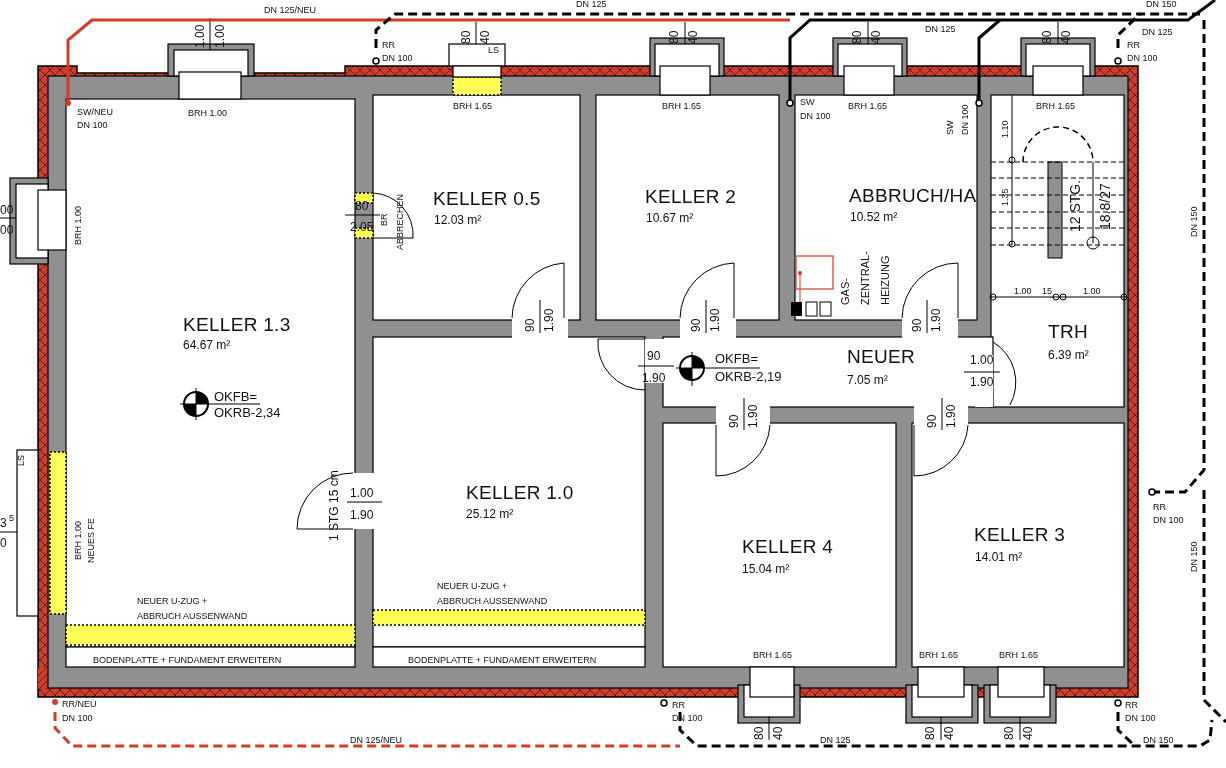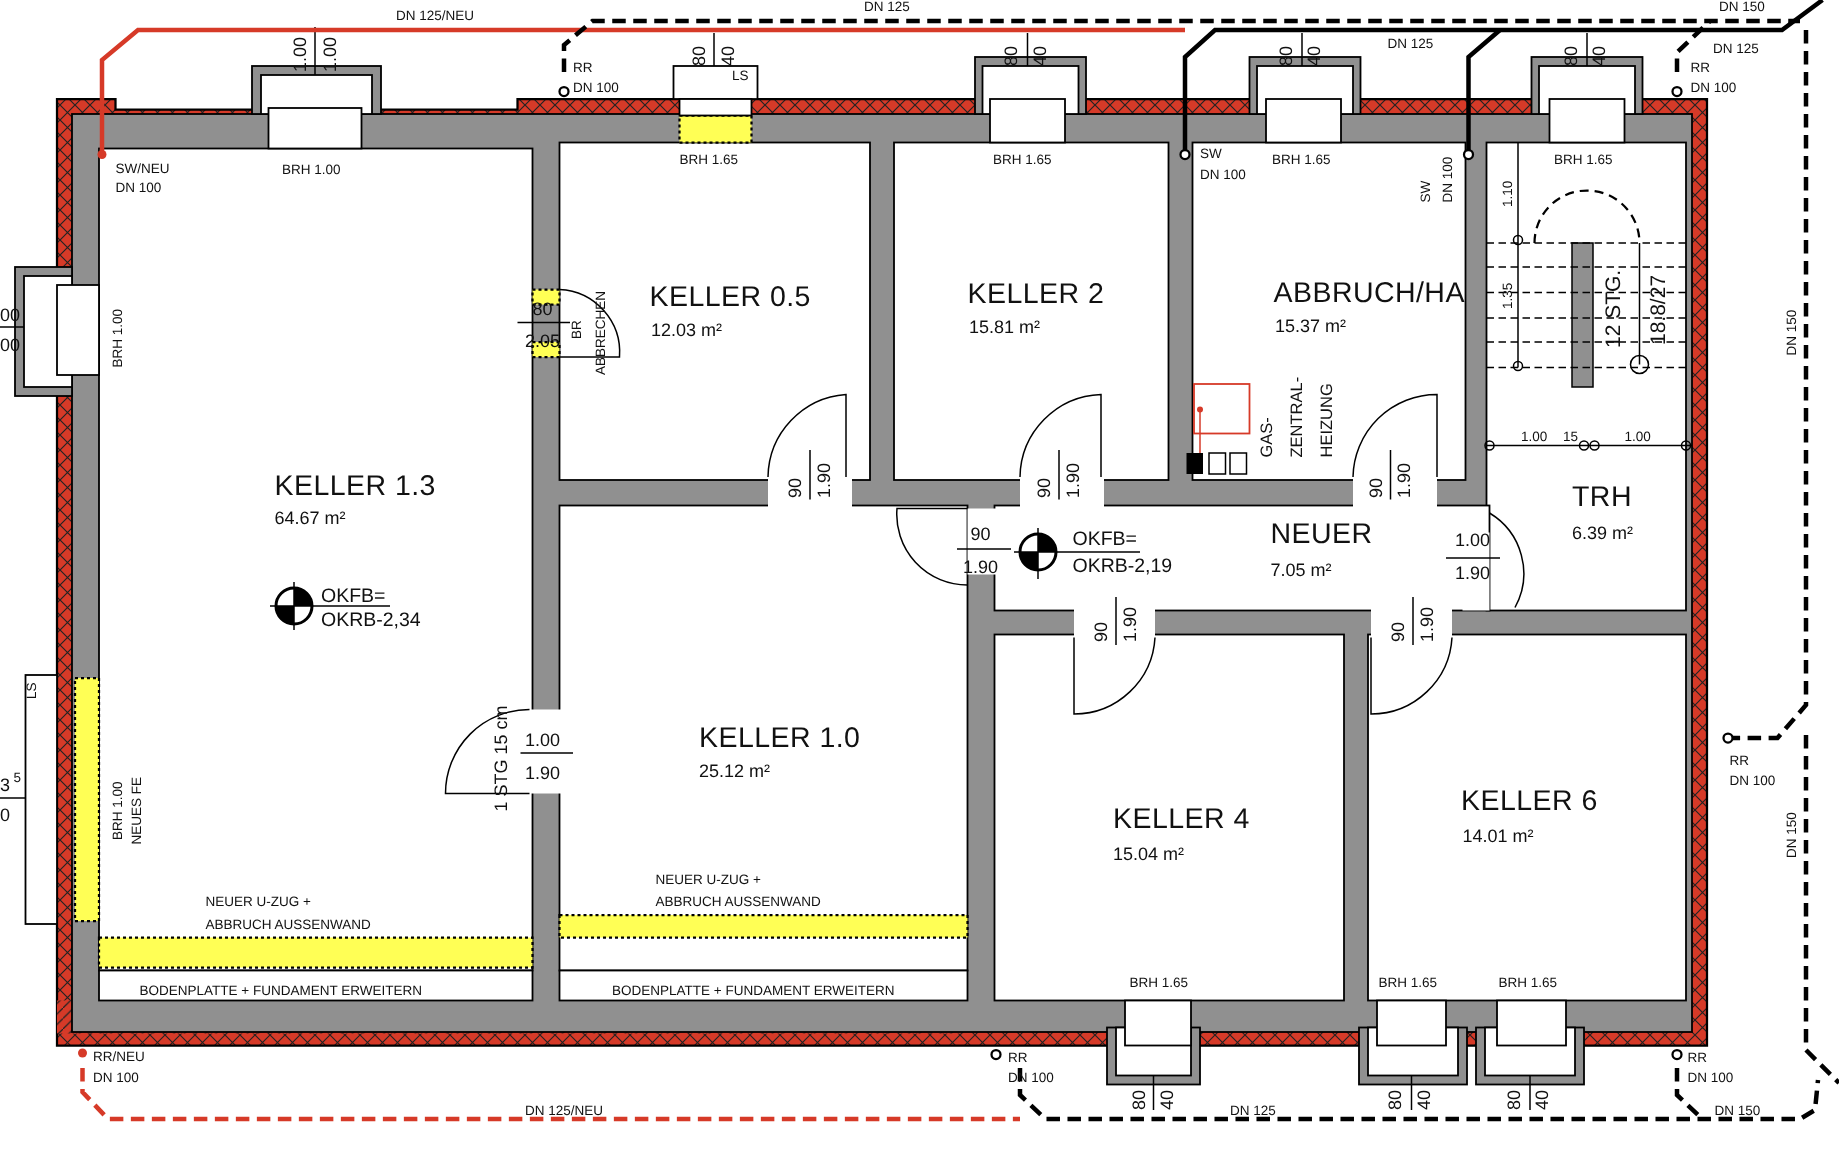"15.81 m²" div.lbl { text: 15.81 -> 10.67 }
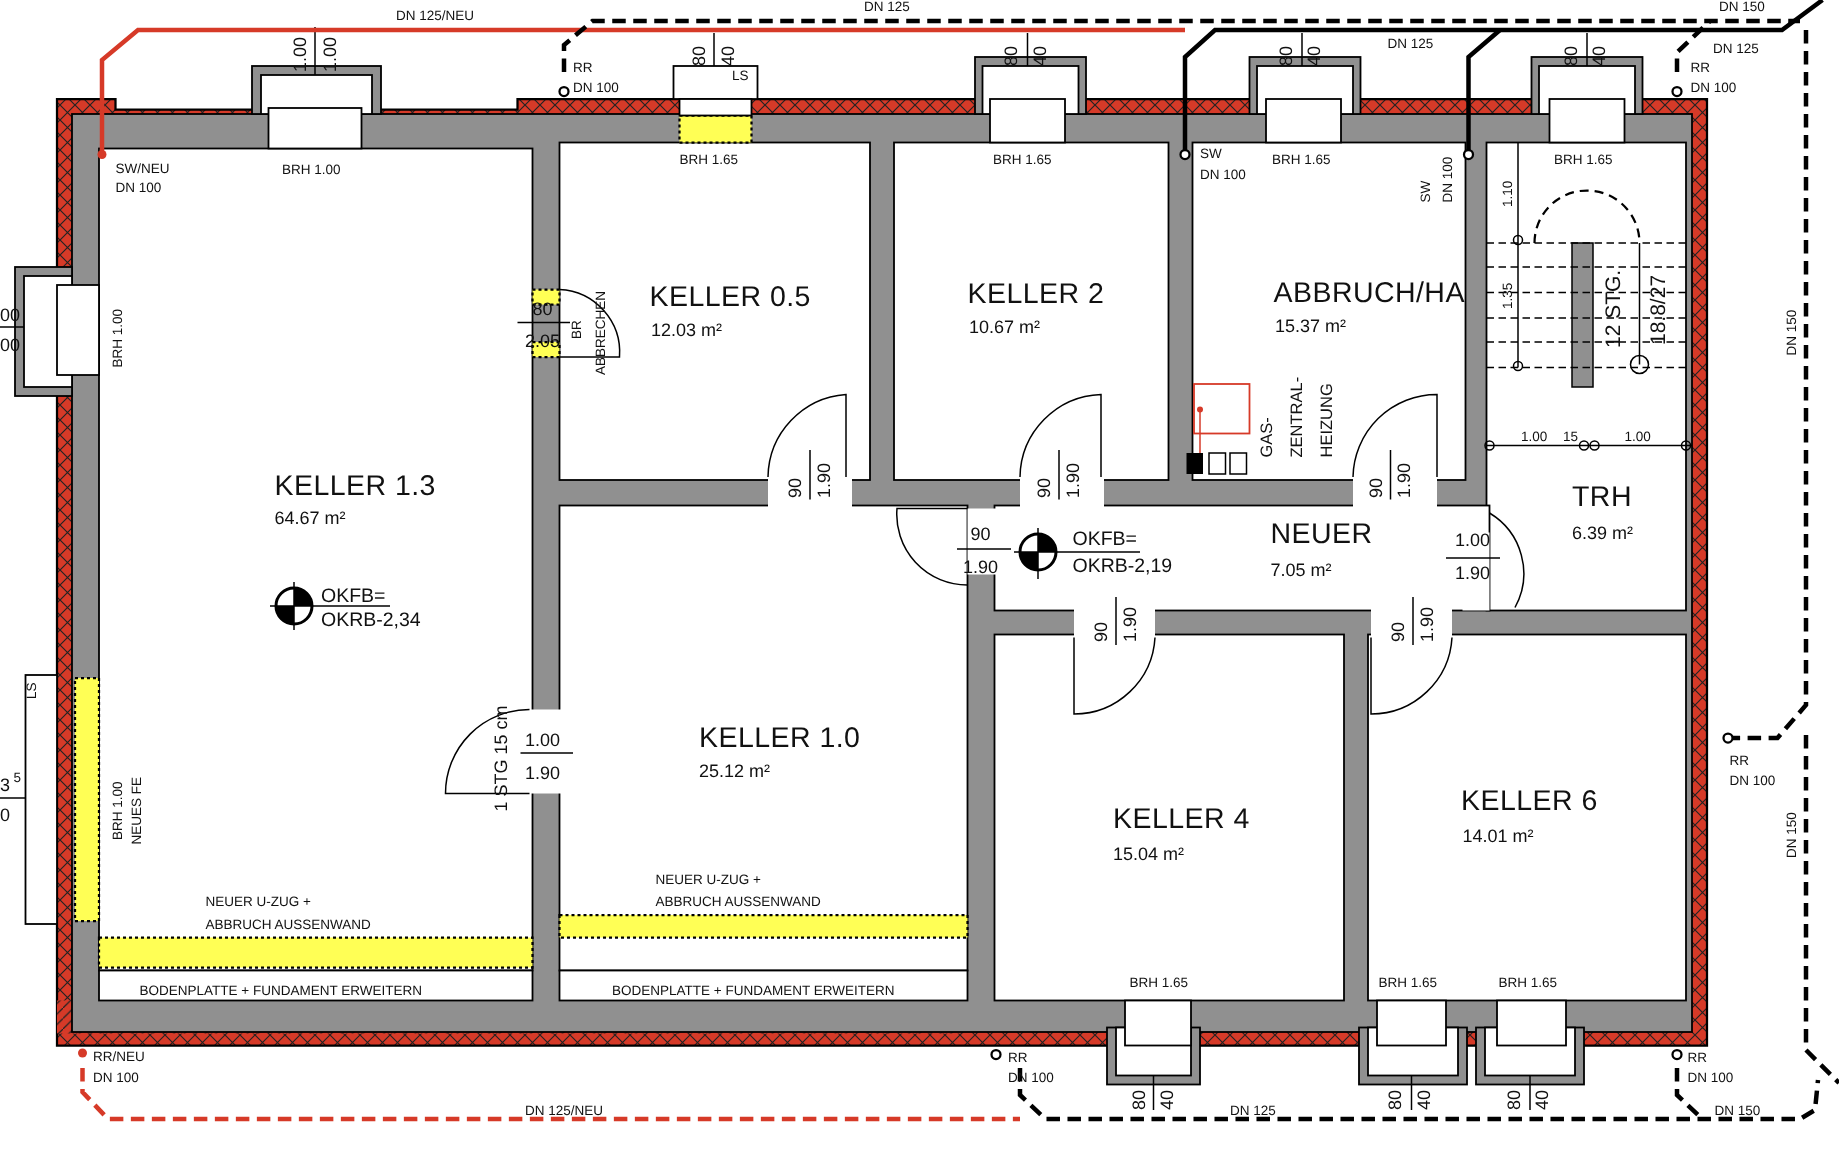"15.37 m²" div.lbl { text: 15.37 -> 10.52 }
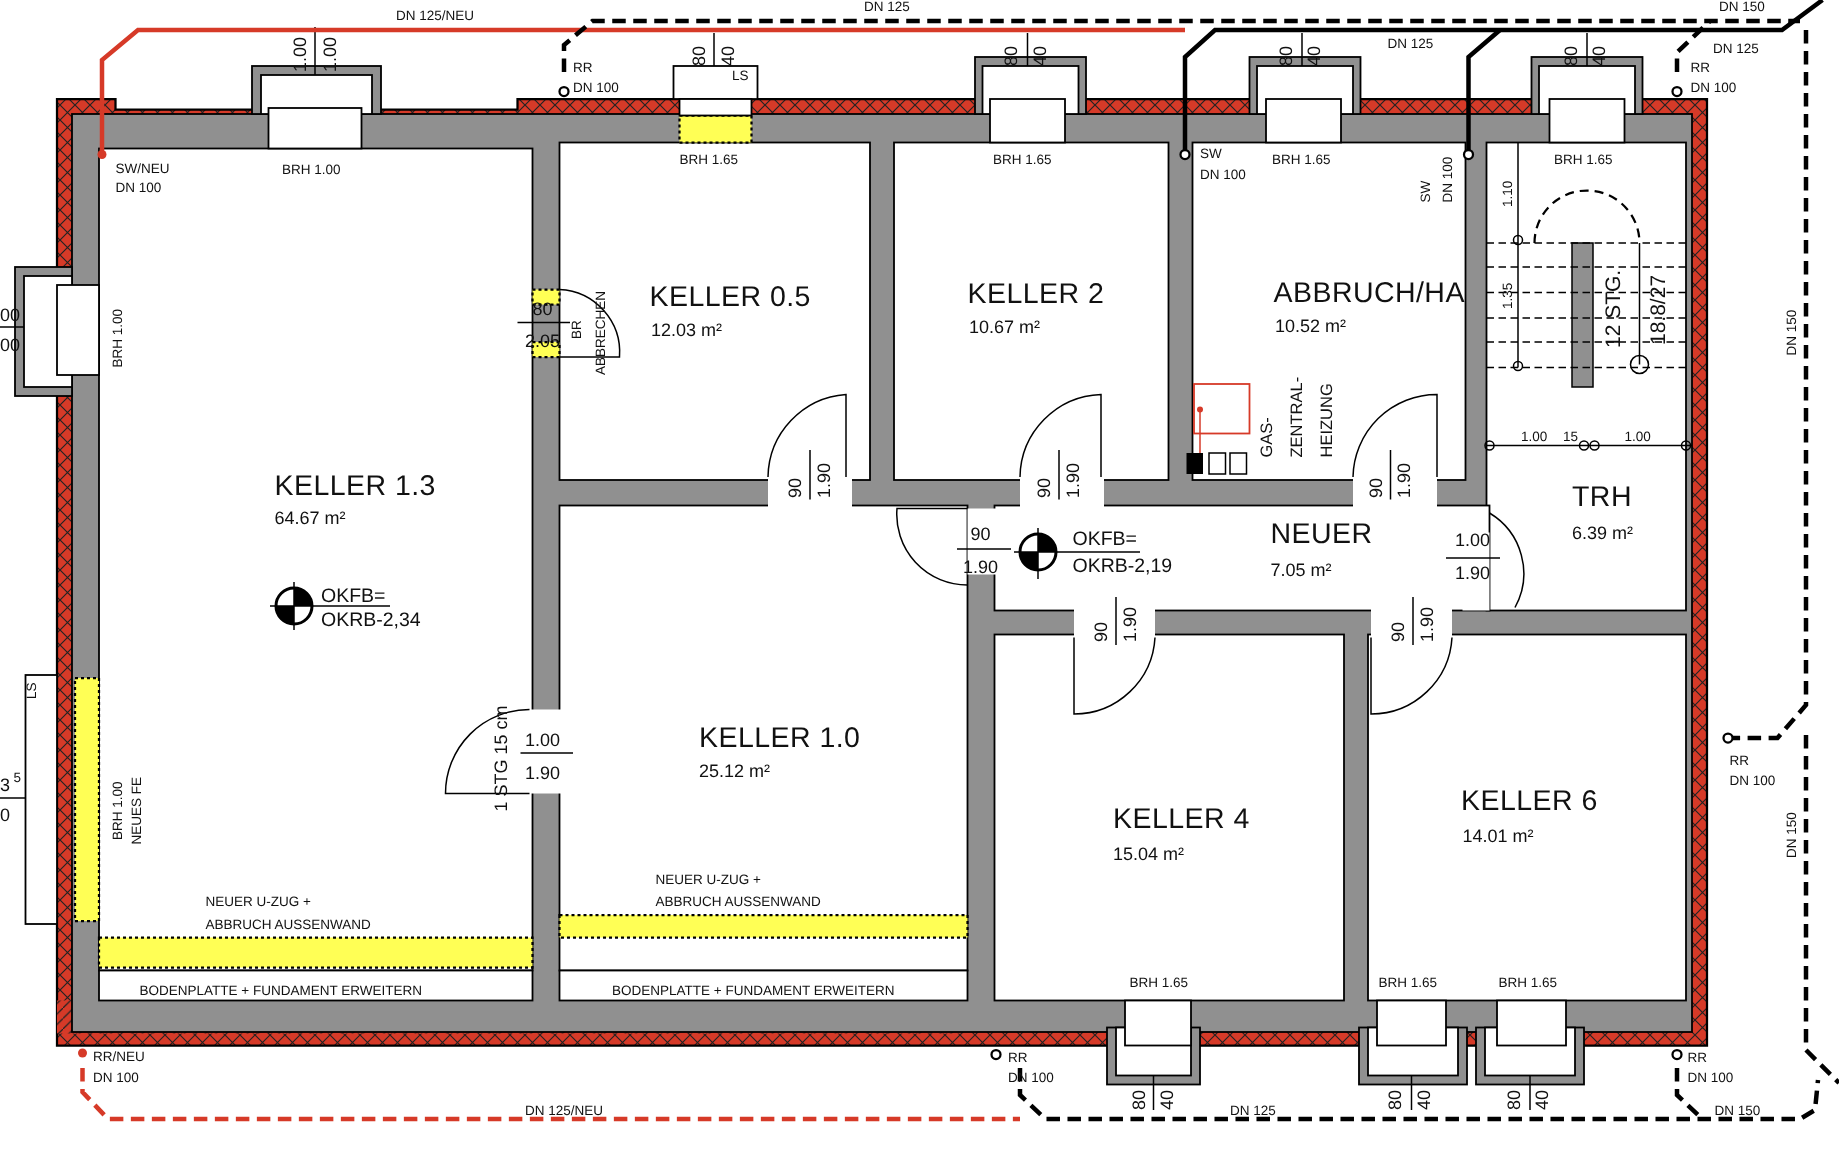"KELLER 6" div.lbl { text: 6 -> 3 }
